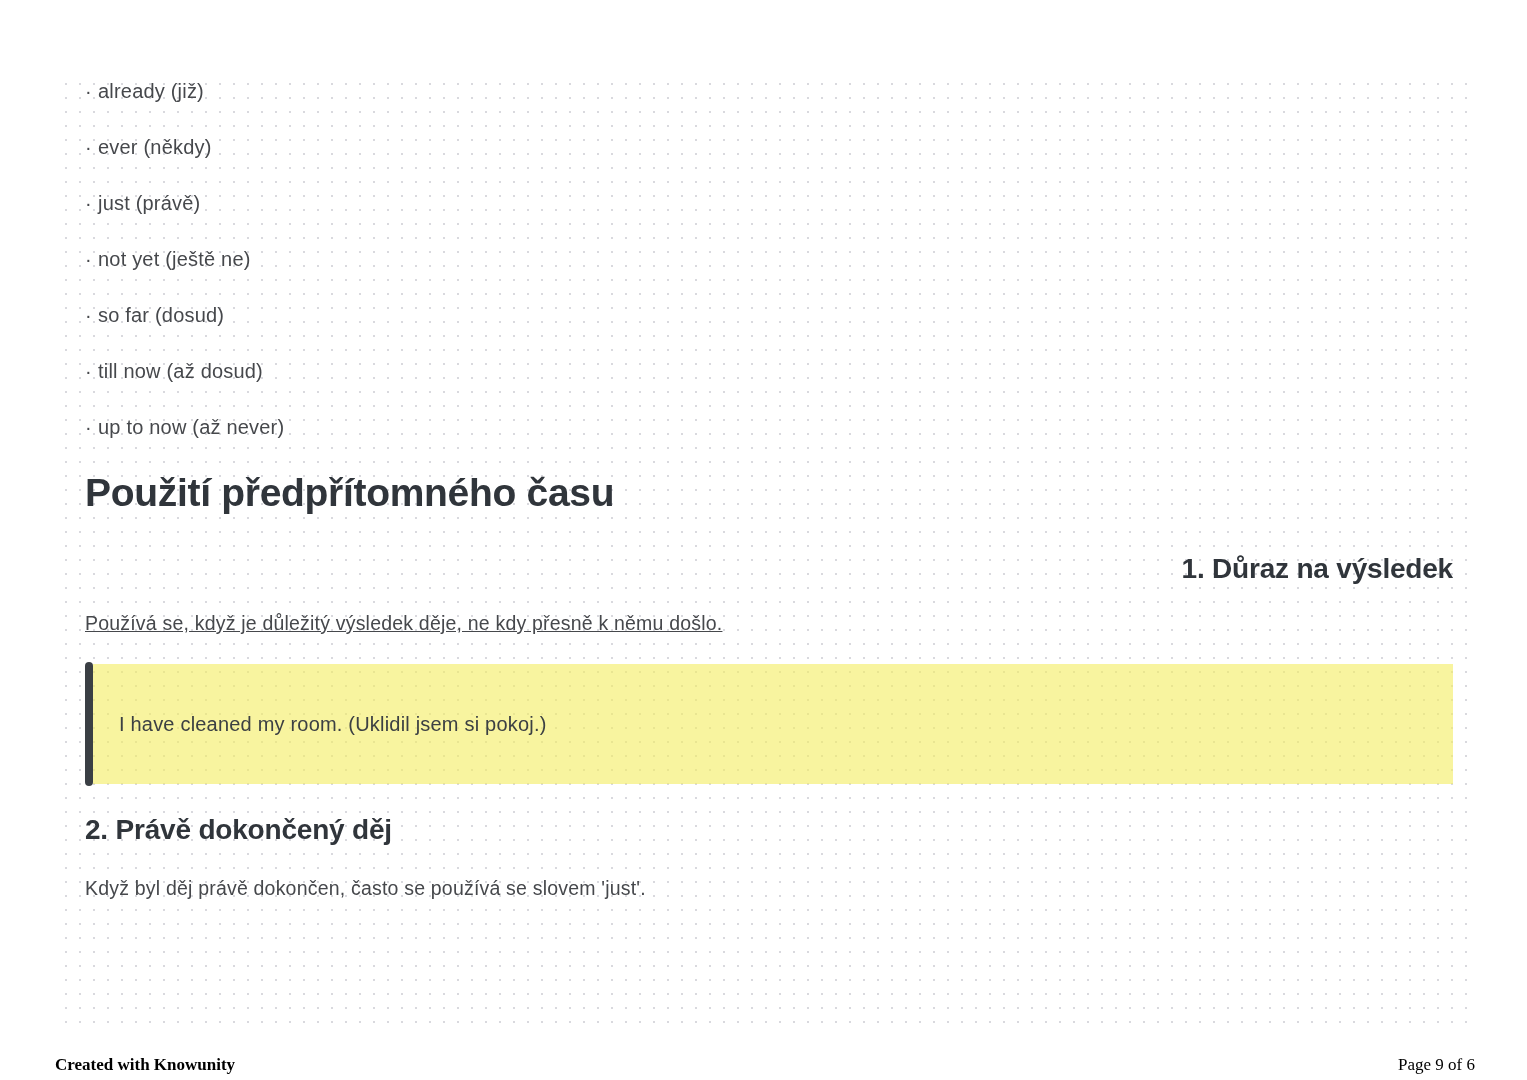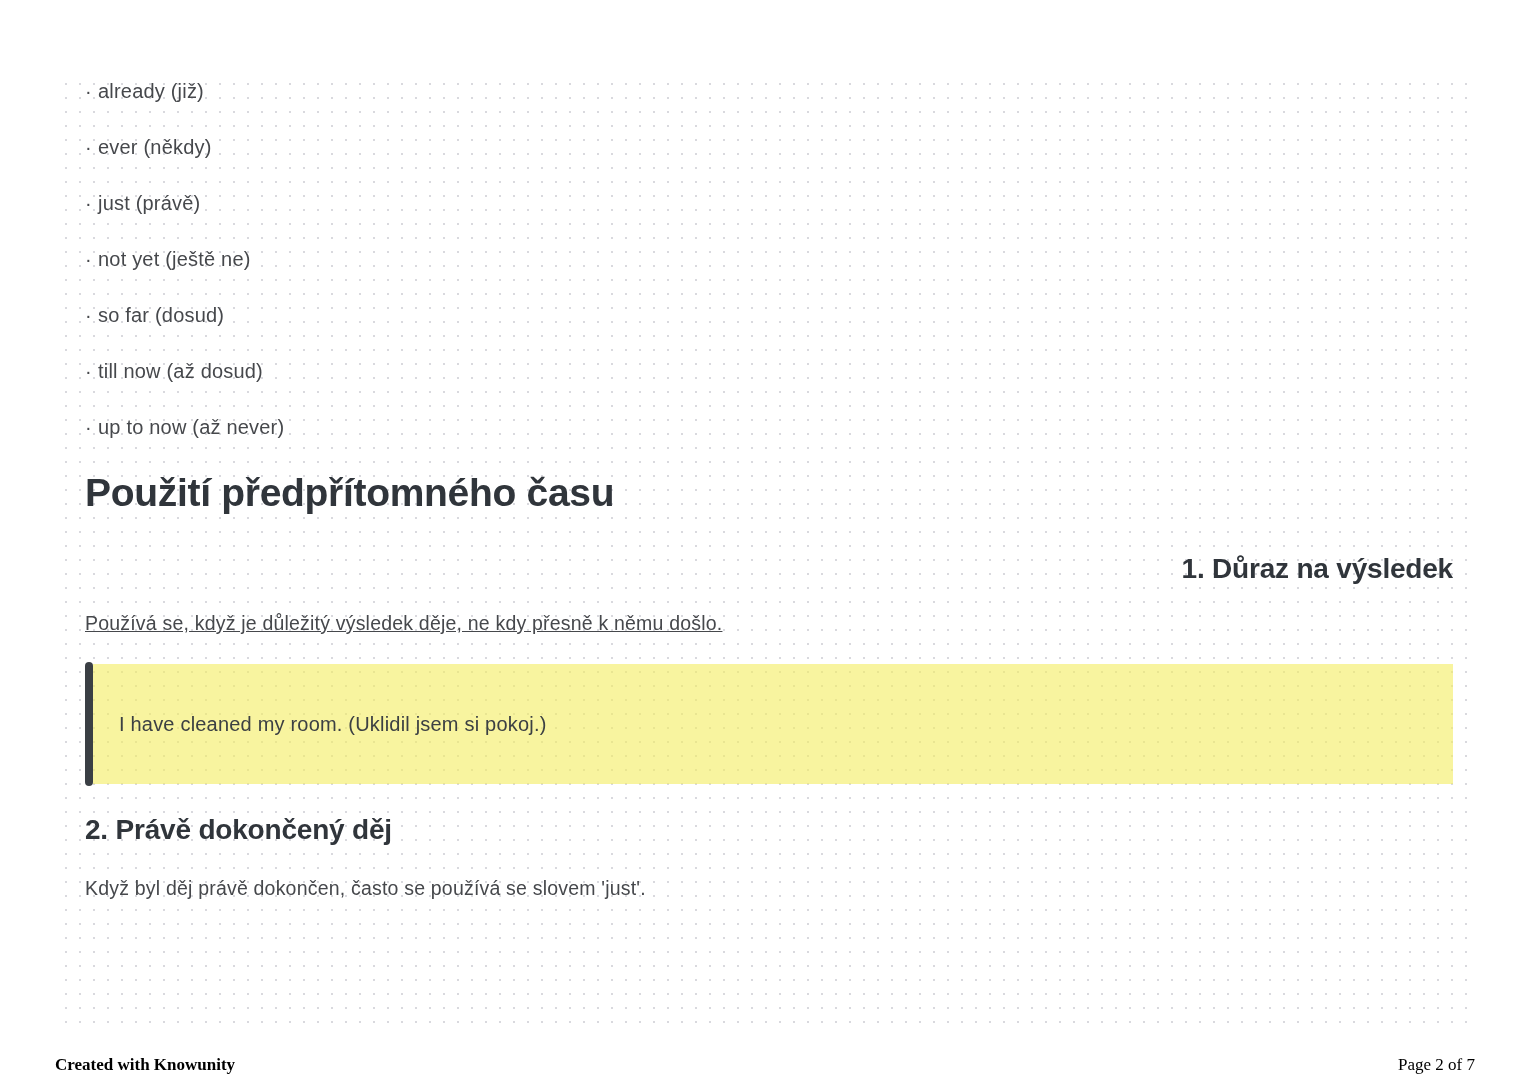"Page 2 of 7" span.page-number { text: 2 of 7 -> 9 of 6 }
